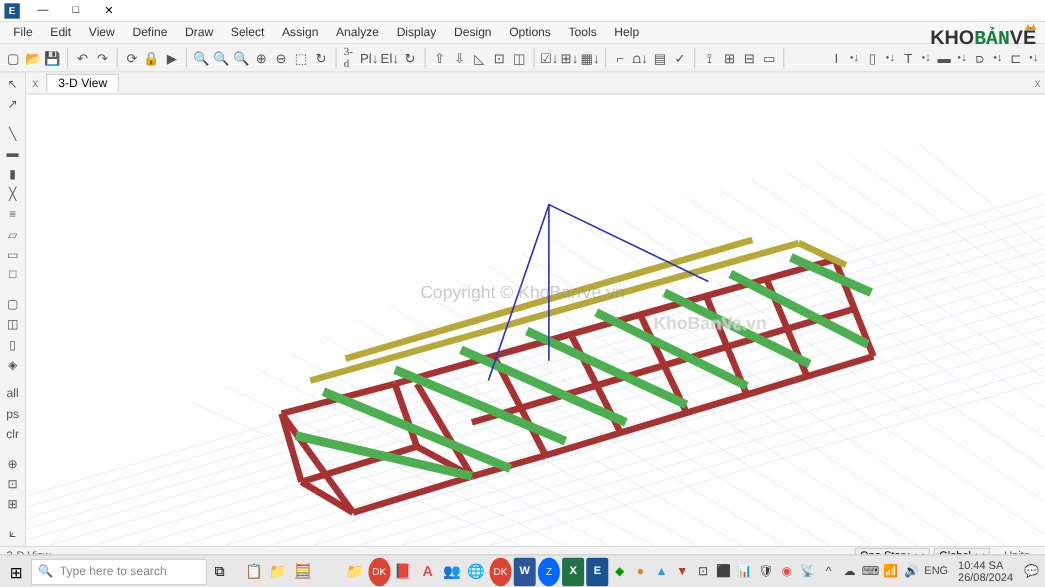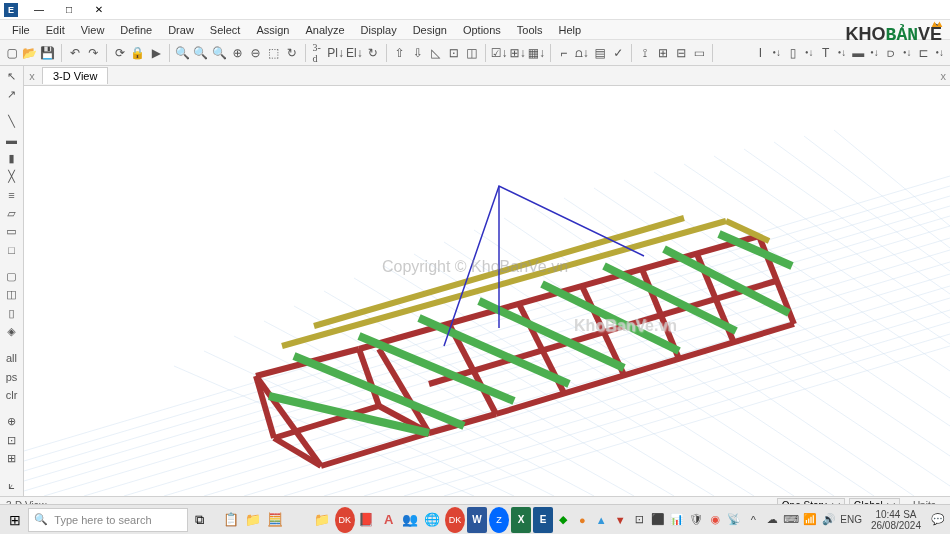"KhoBanVe.vn" .watermark2 { left: 550px -> 570px; margin-top: 31px -> none }
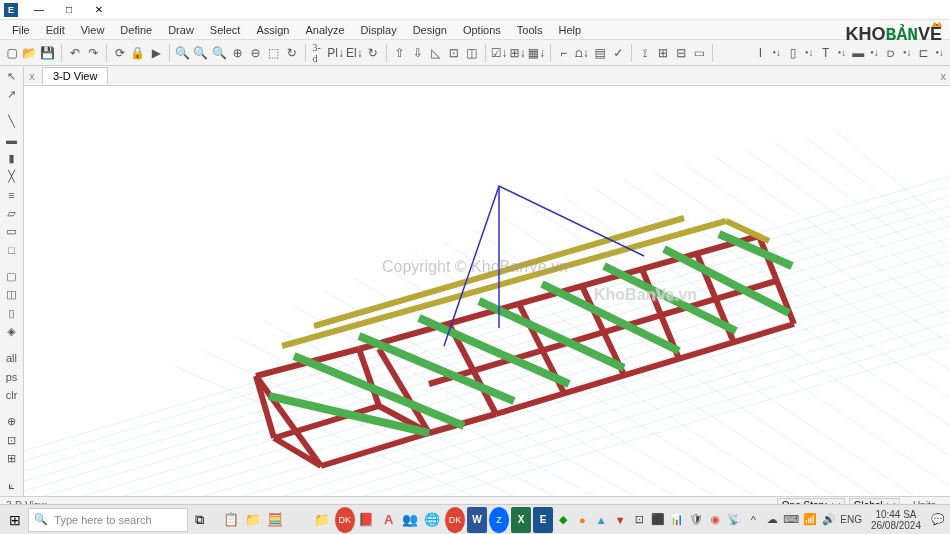"10:44 SA" .taskbar .clock { text-align: center -> left }
